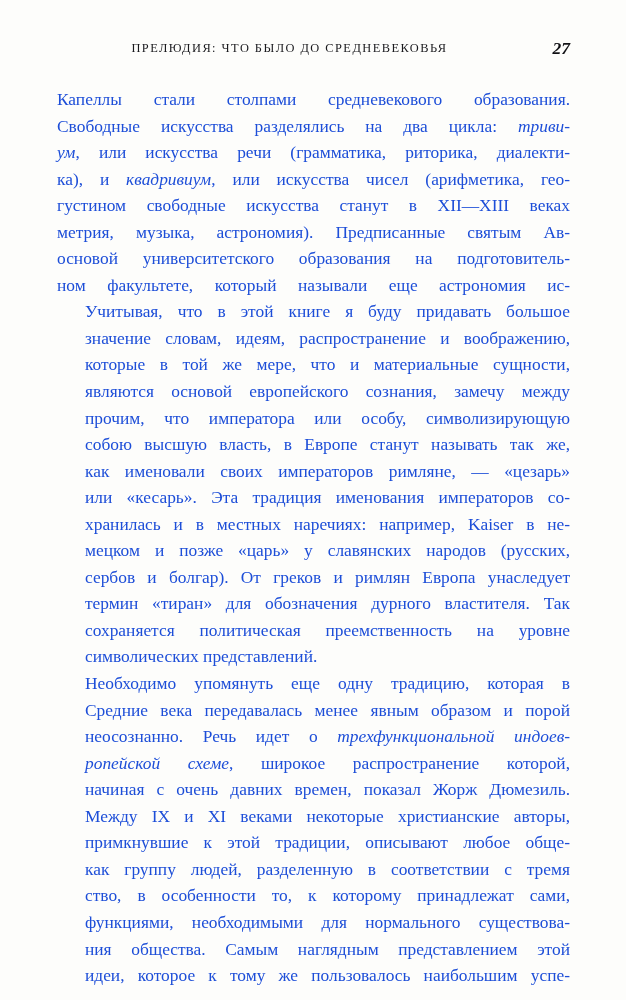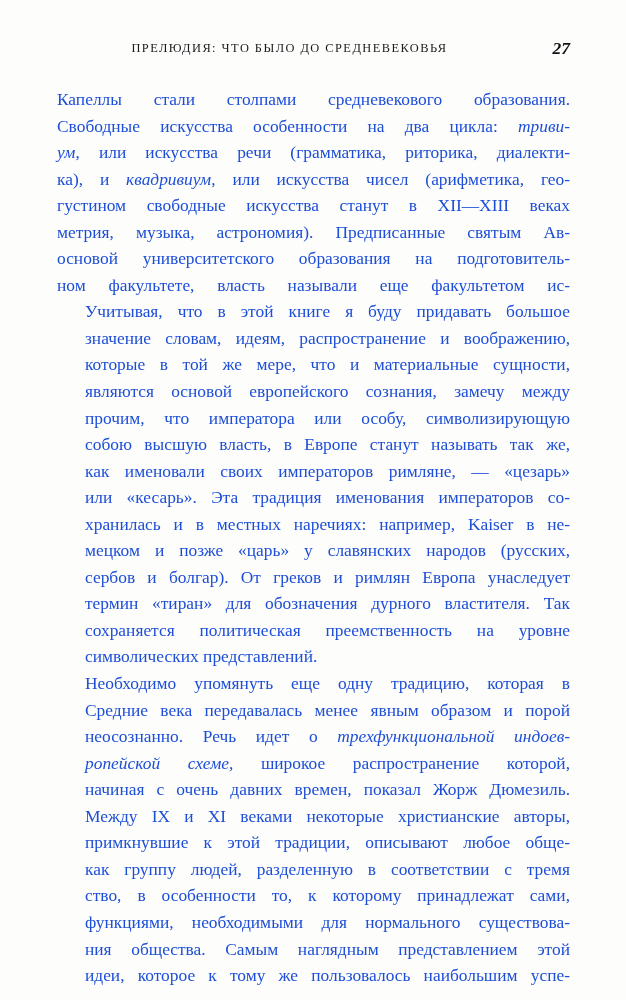"Свободные искусства особенности на два" span { text: особенности -> разделялись }
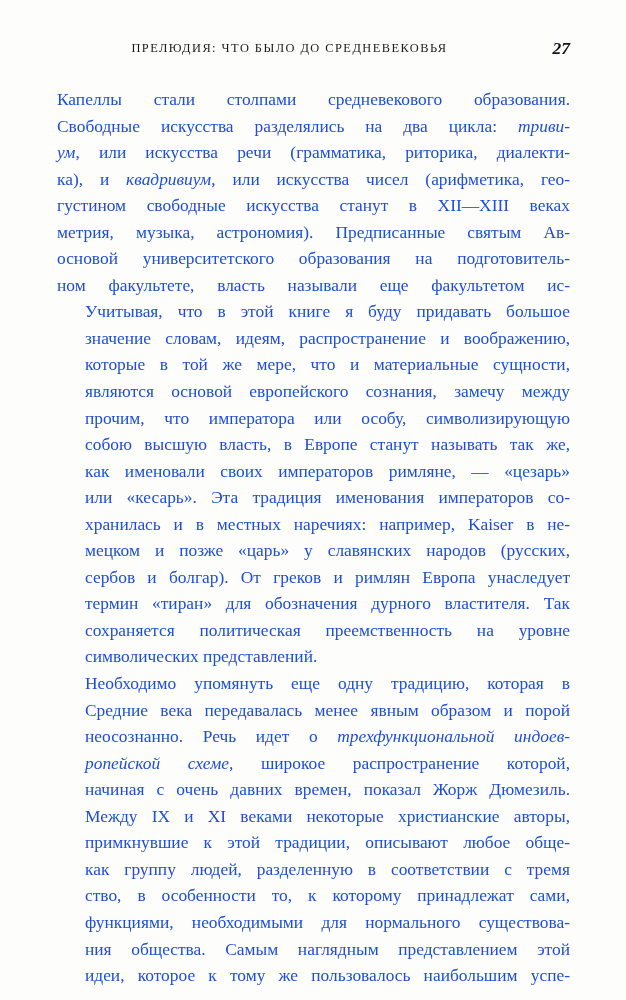"ном факультете, власть называли еще" span { text: власть называли еще факультетом -> который называли еще астрономия }
